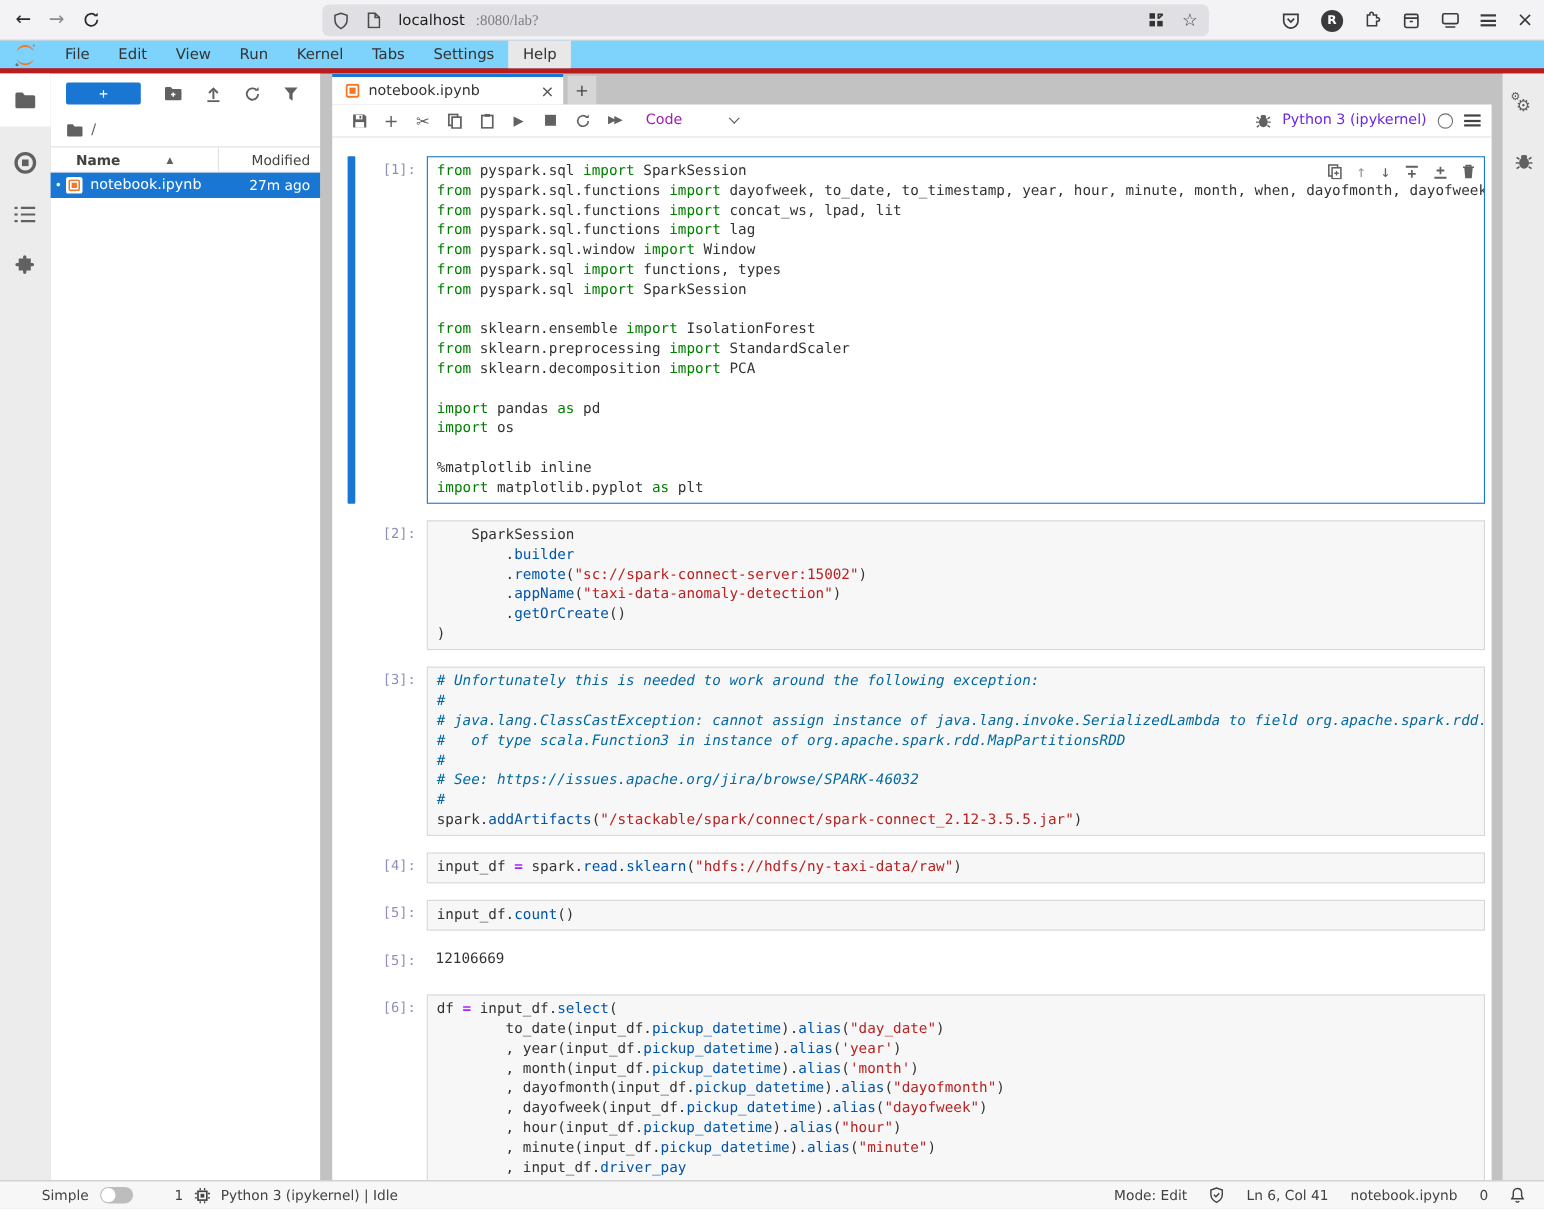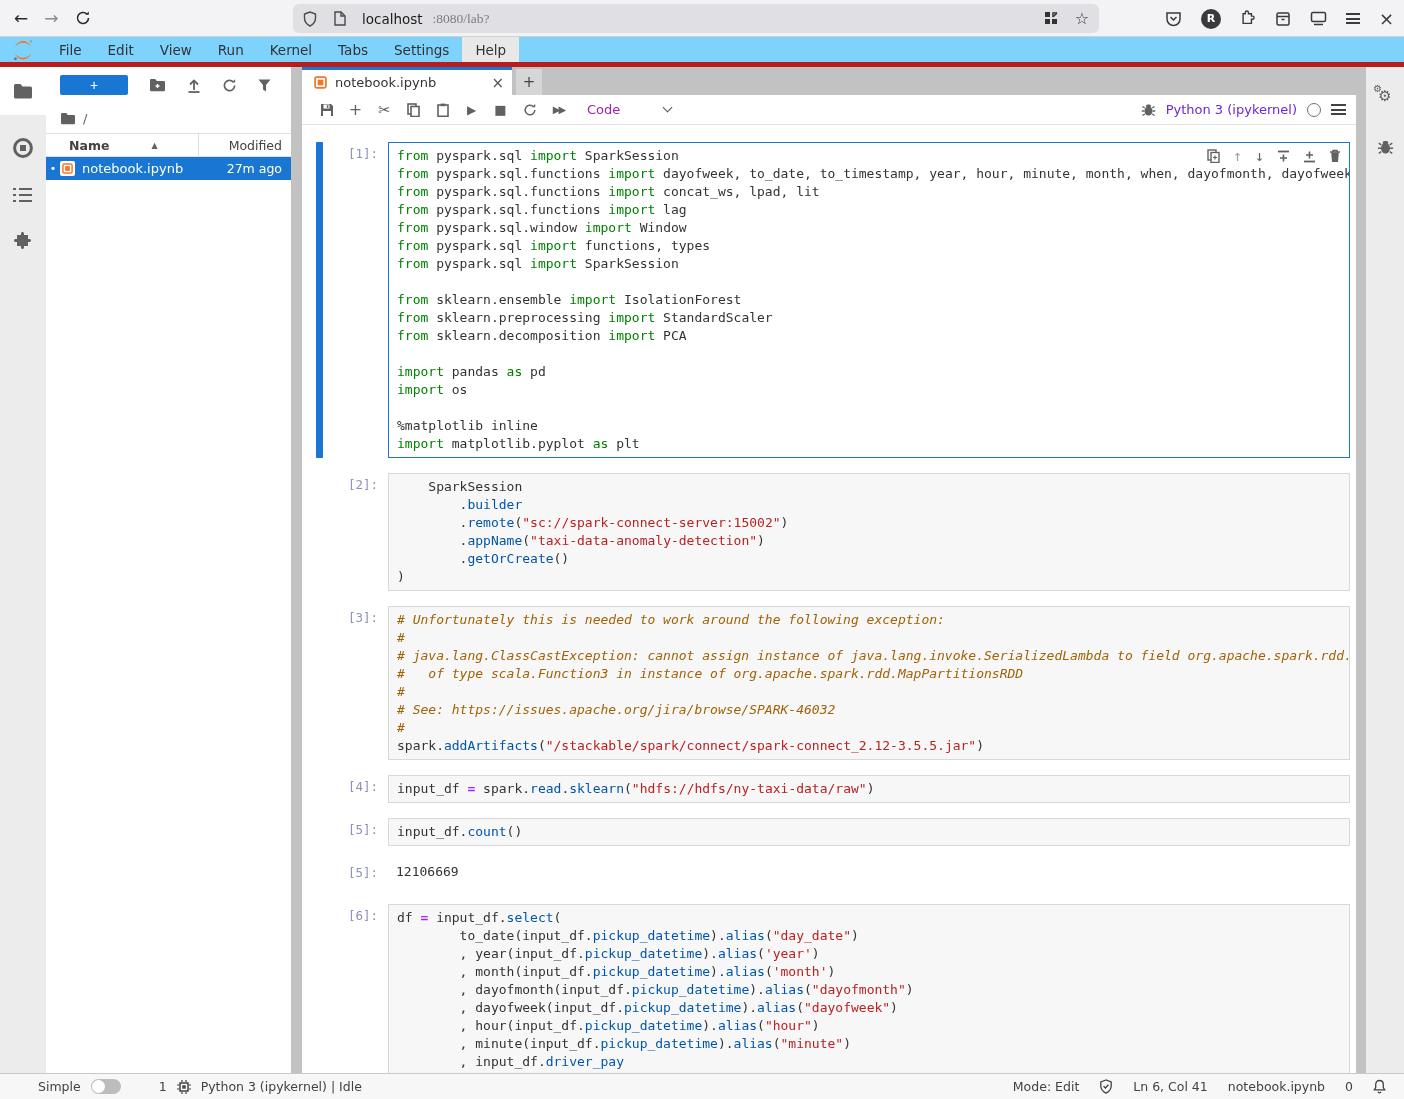"# Unfortunately this is needed" .tk-c { color: #a16207 -> #0369a1 }
